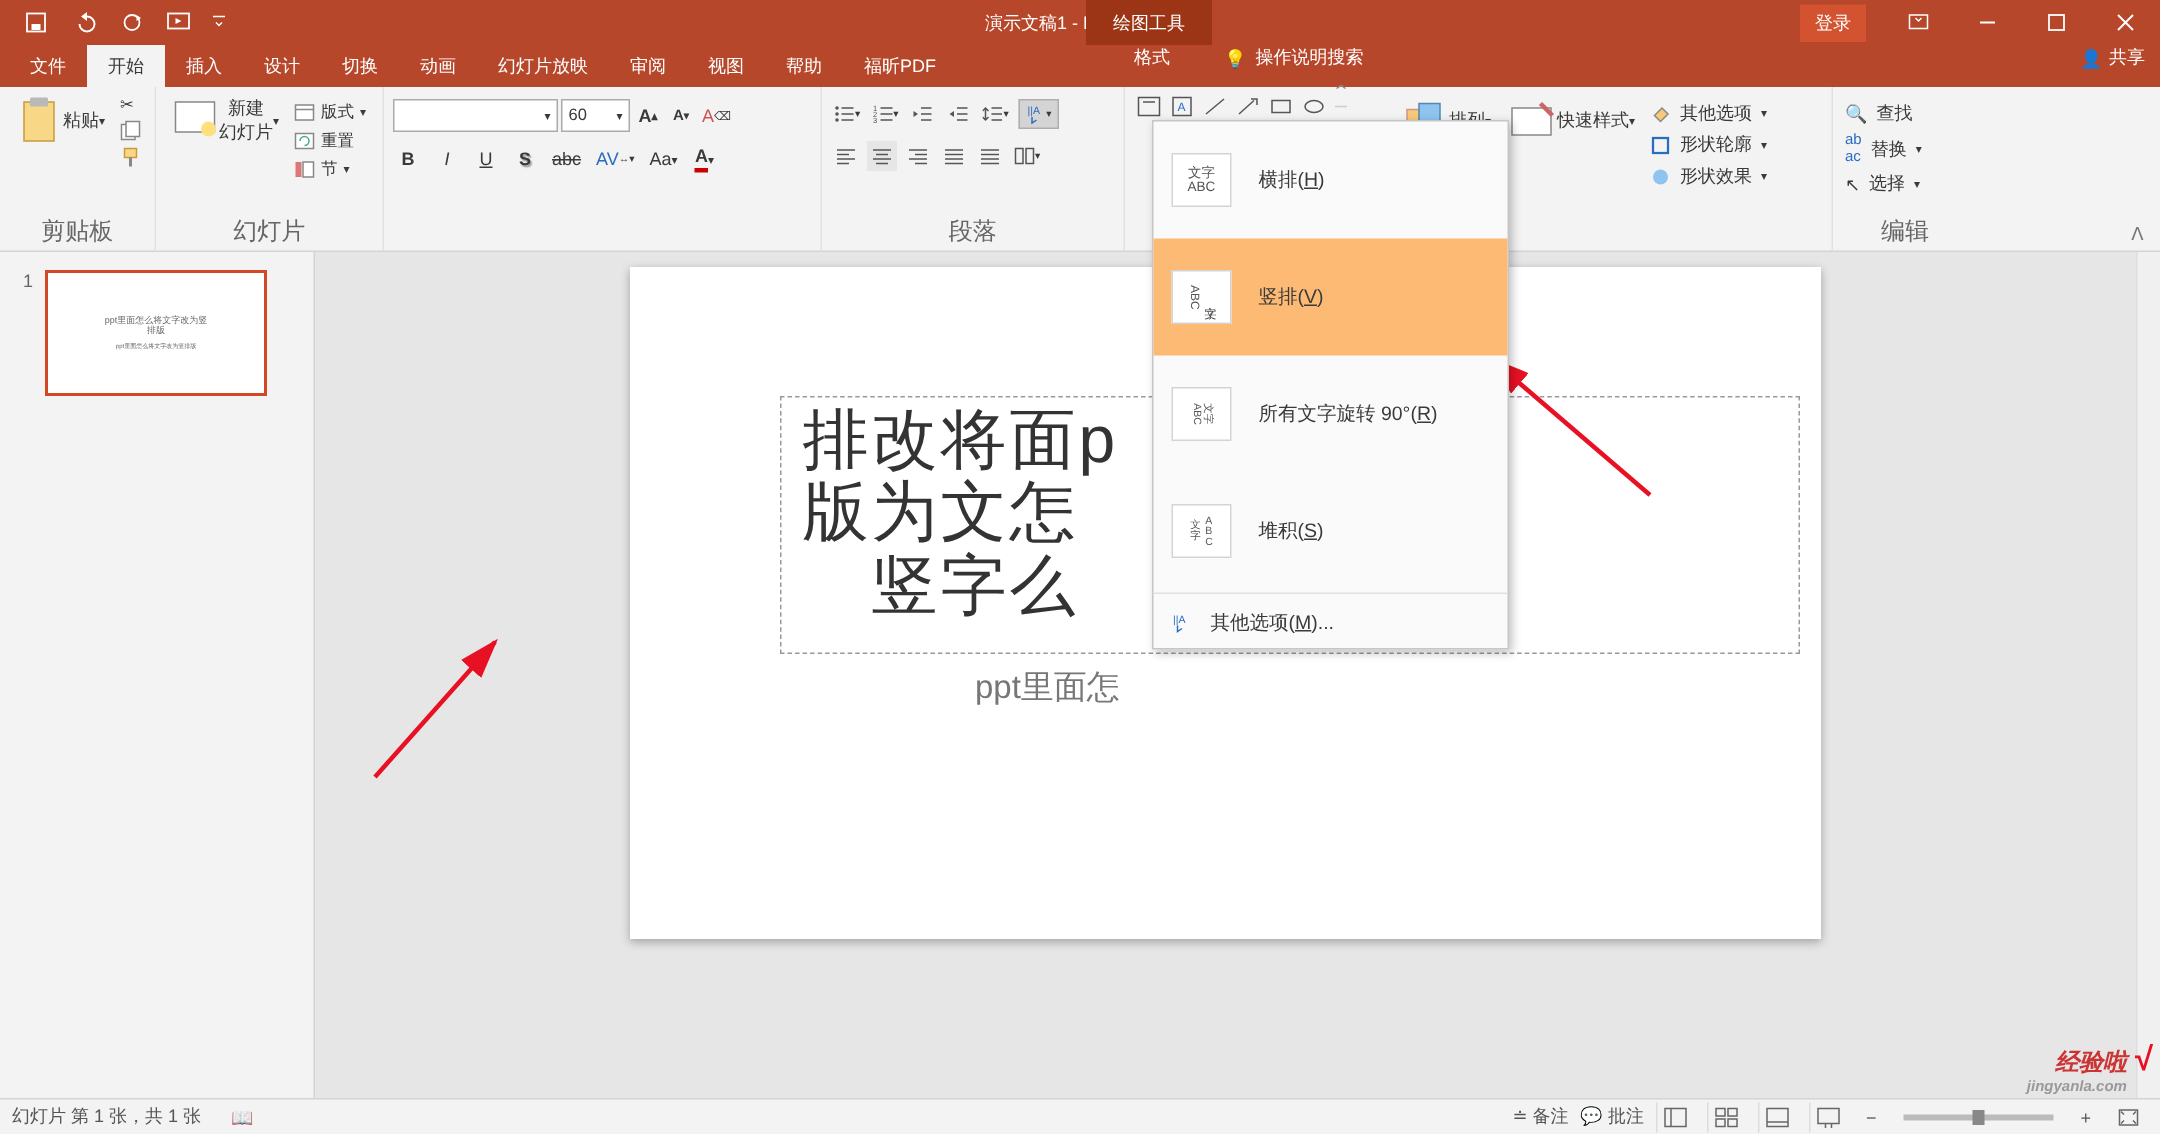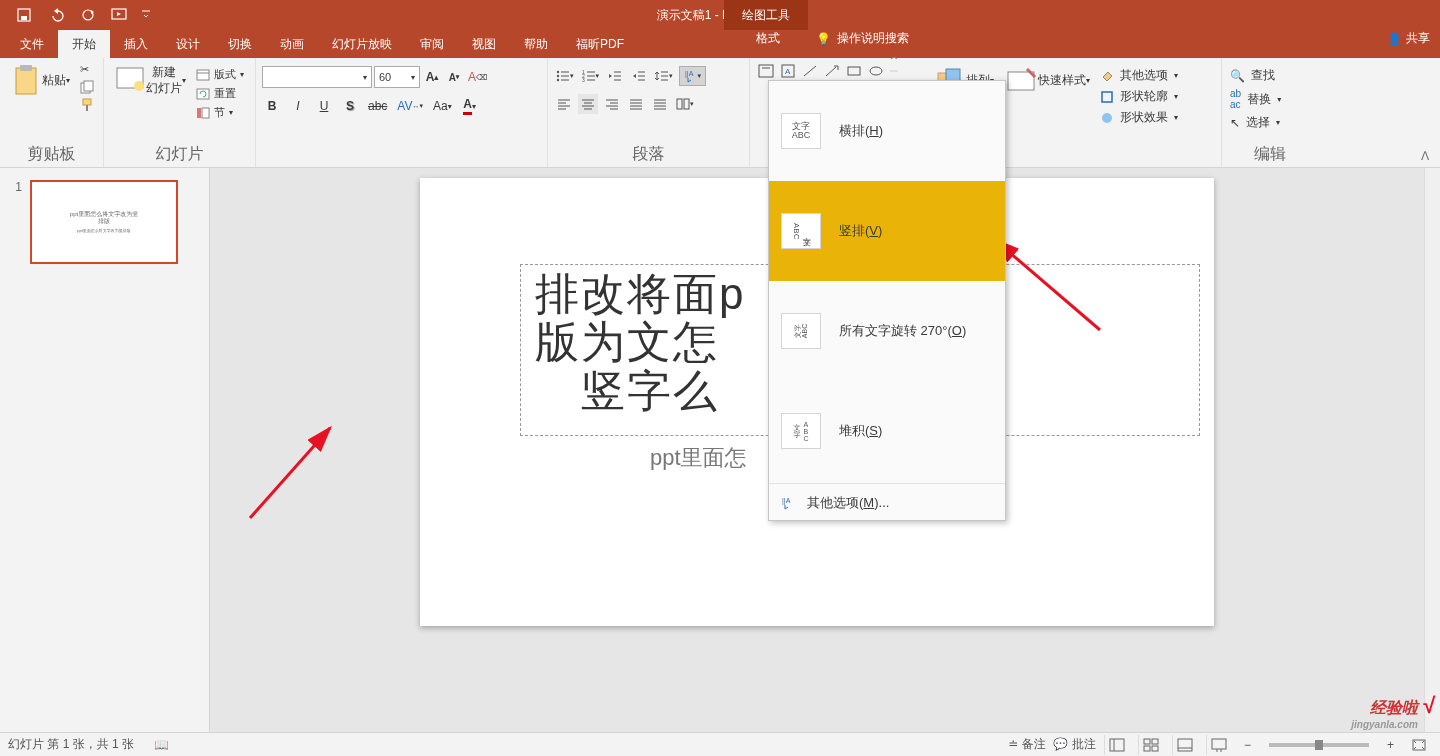"登录" div.win-controls { html: none -> <div> <div>登录</div> <div> <svg> <rect></rect> <path></path> </svg> </div> <div> <svg> <line></line> </svg> </div> <div> <svg> <rect></rect> </svg> </div> <div> <svg> <line></line> <line></line> </svg> </div> </div> }
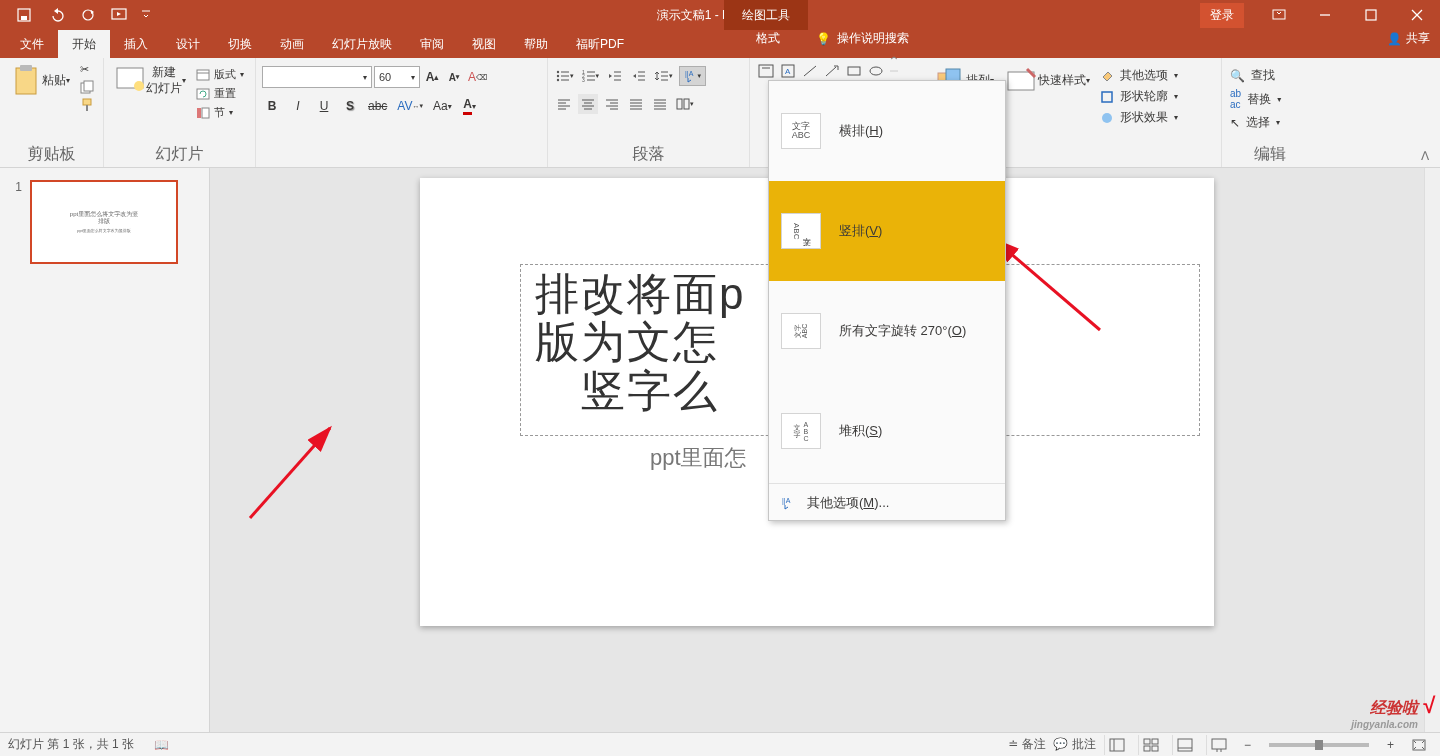"文字" .menu-item { padding: 32px 12px -> 21px 12px }
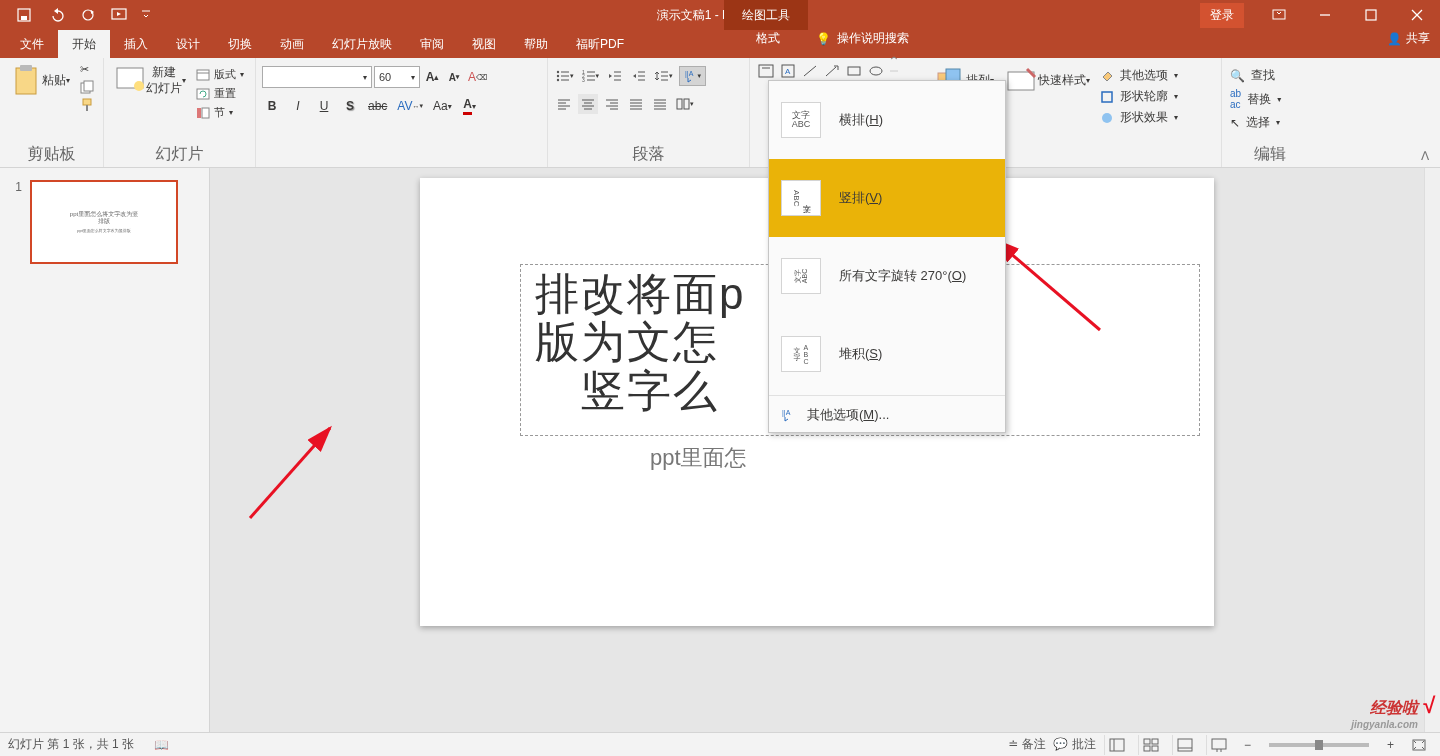"竖排(V)" .menu-item:hover, .menu-item.hover { background: #eab308 -> #fdba74 }
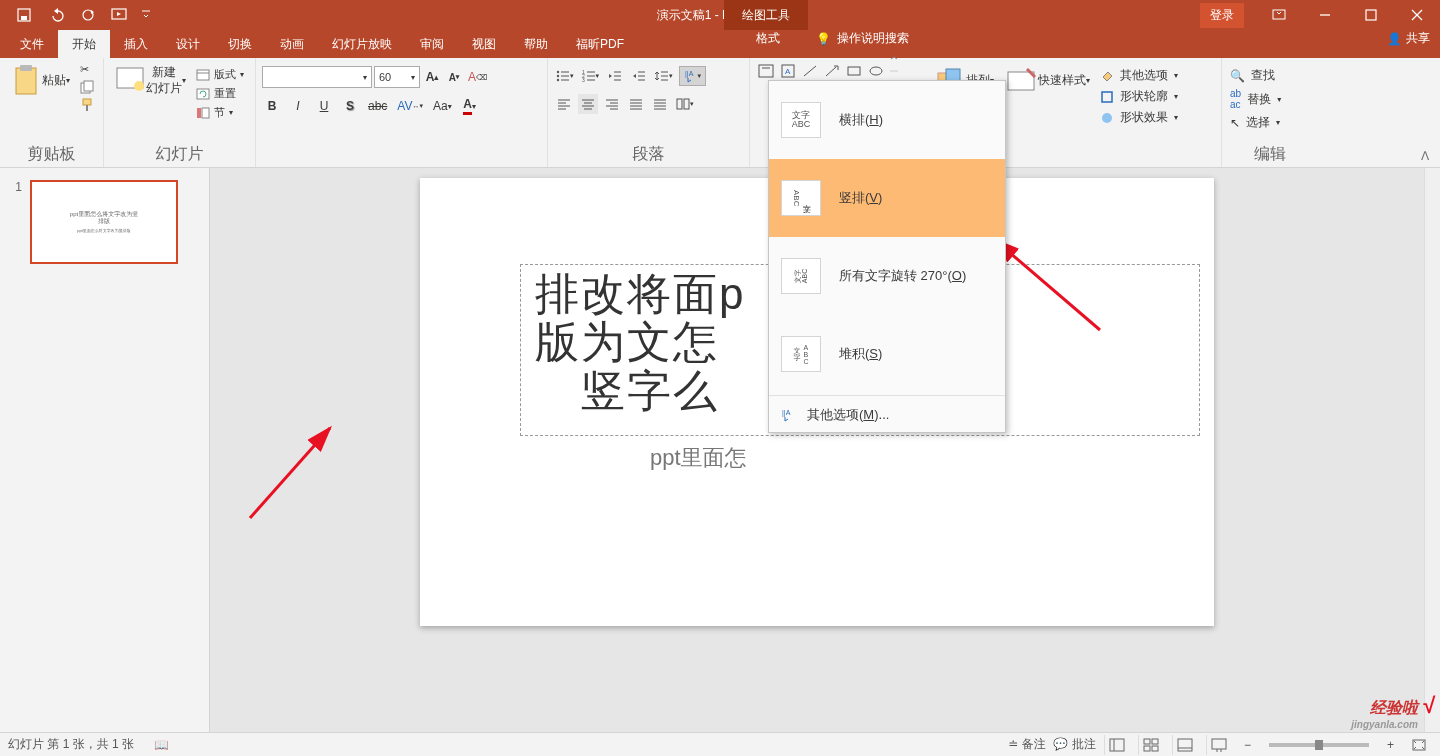"所有文字旋转 90°(R)" div.menu-item { html: none -> <div> <div> <span>文字<br>ABC</span> </div> <span><span>所有文字旋转 90°</span>(<span>R</span>)</span> </div> }
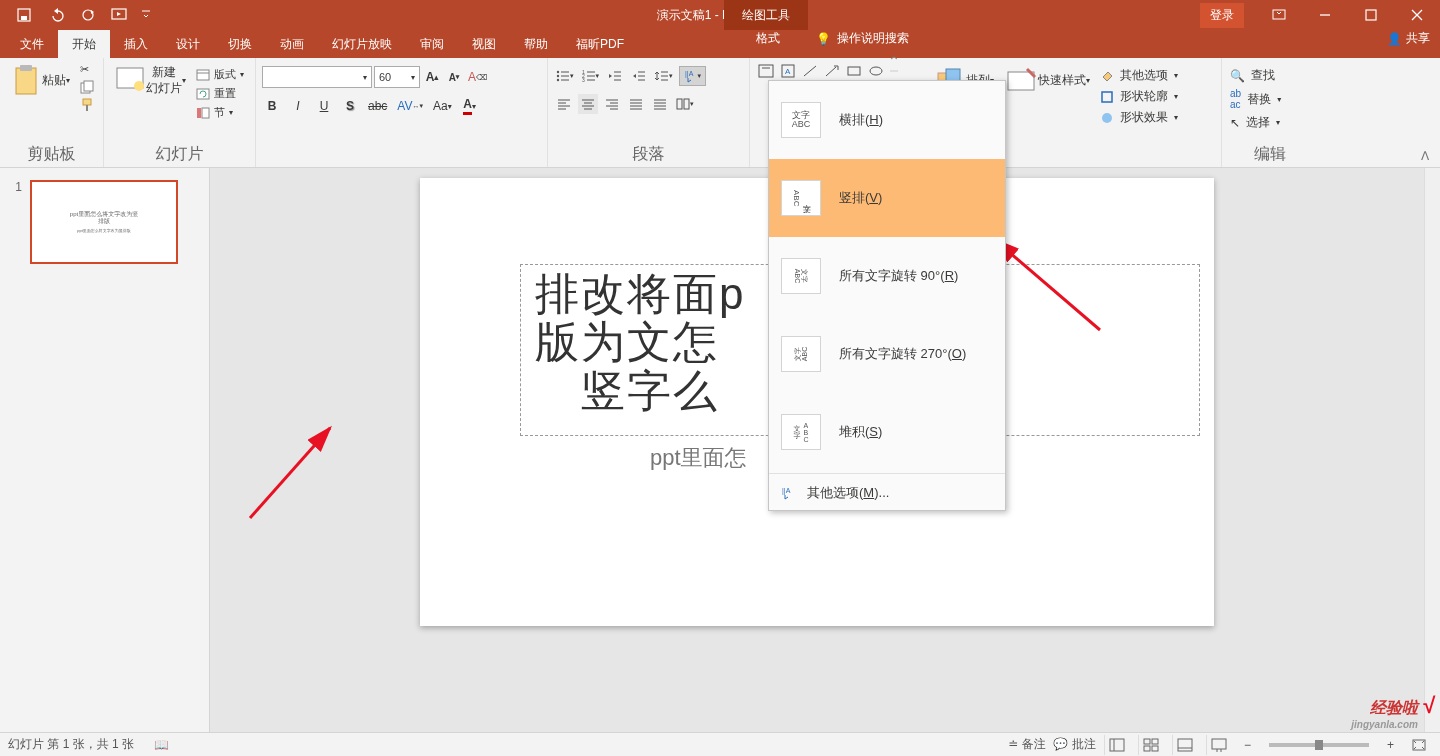"所有文字旋转 270°(O)" div.menu-item { html: <div> <div> <span>文字<br>ABC</span> </div> <span><span>所有文字旋转 270°</span>(<span>O</span>)</span> </div> -> none }
